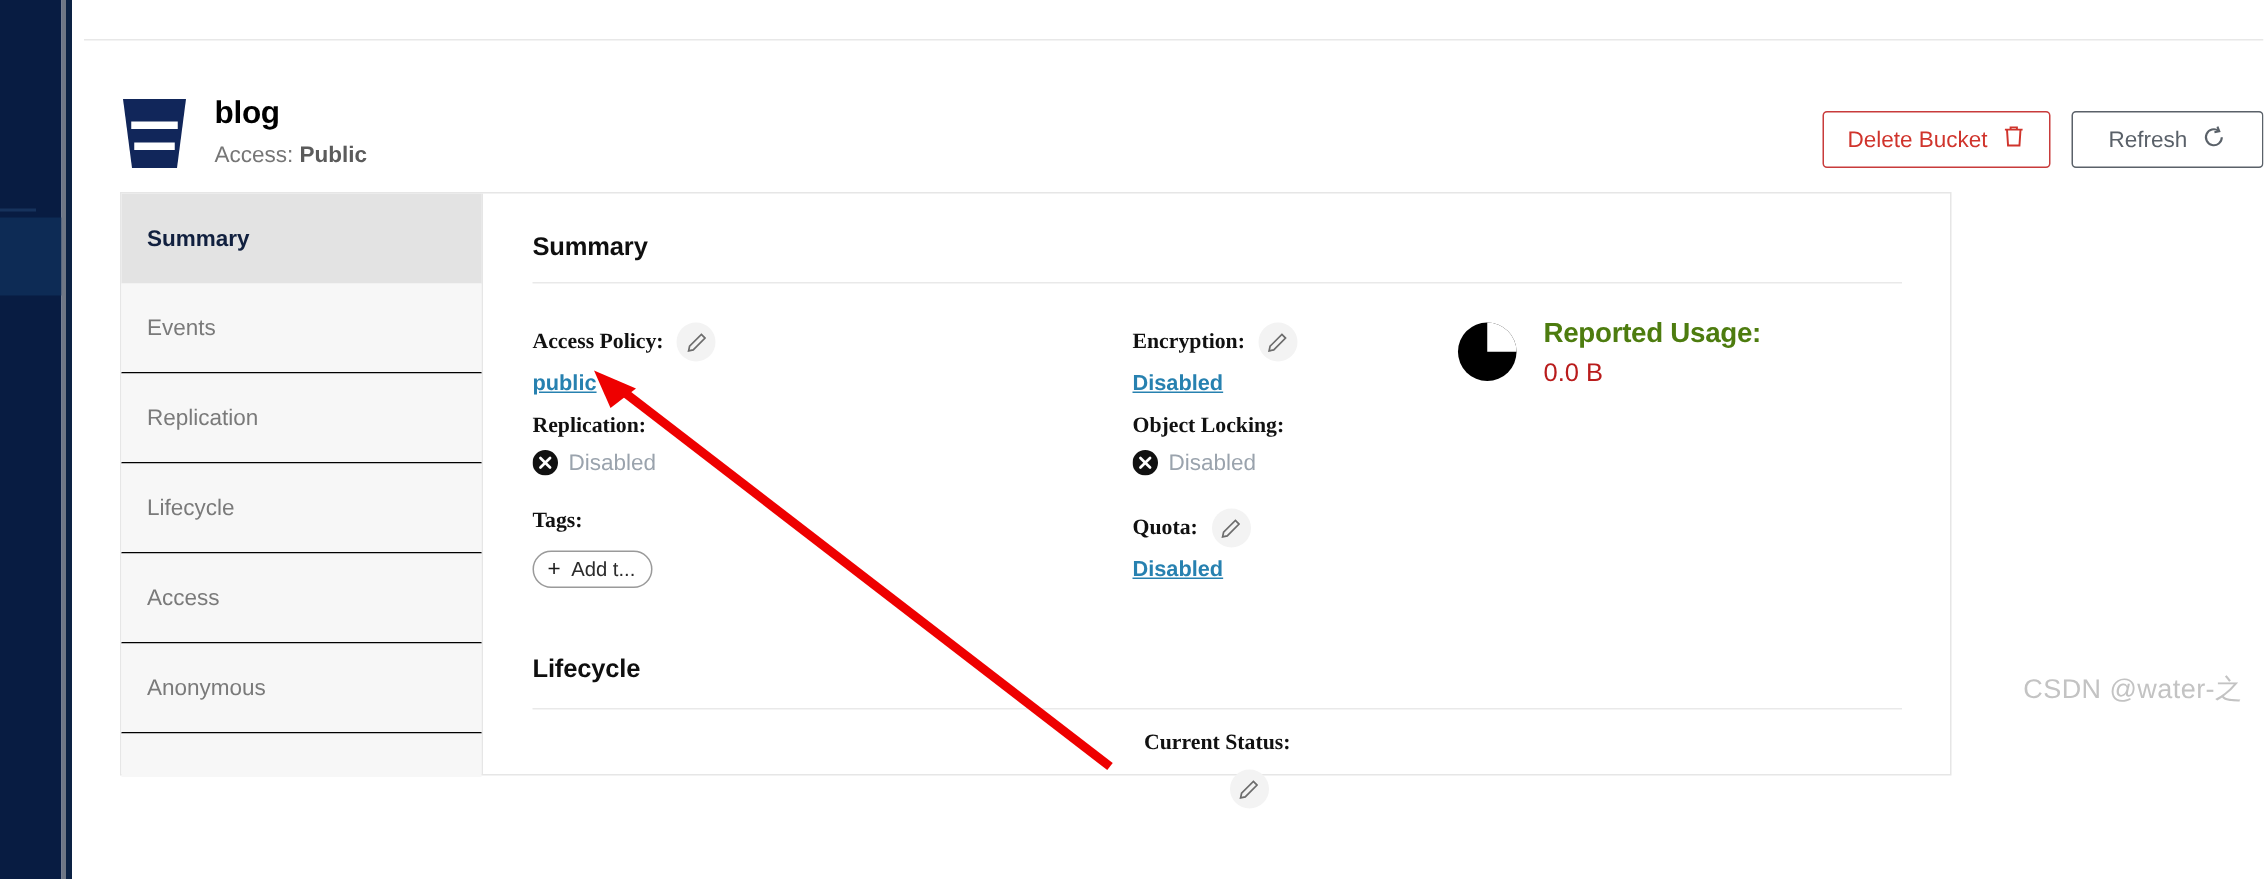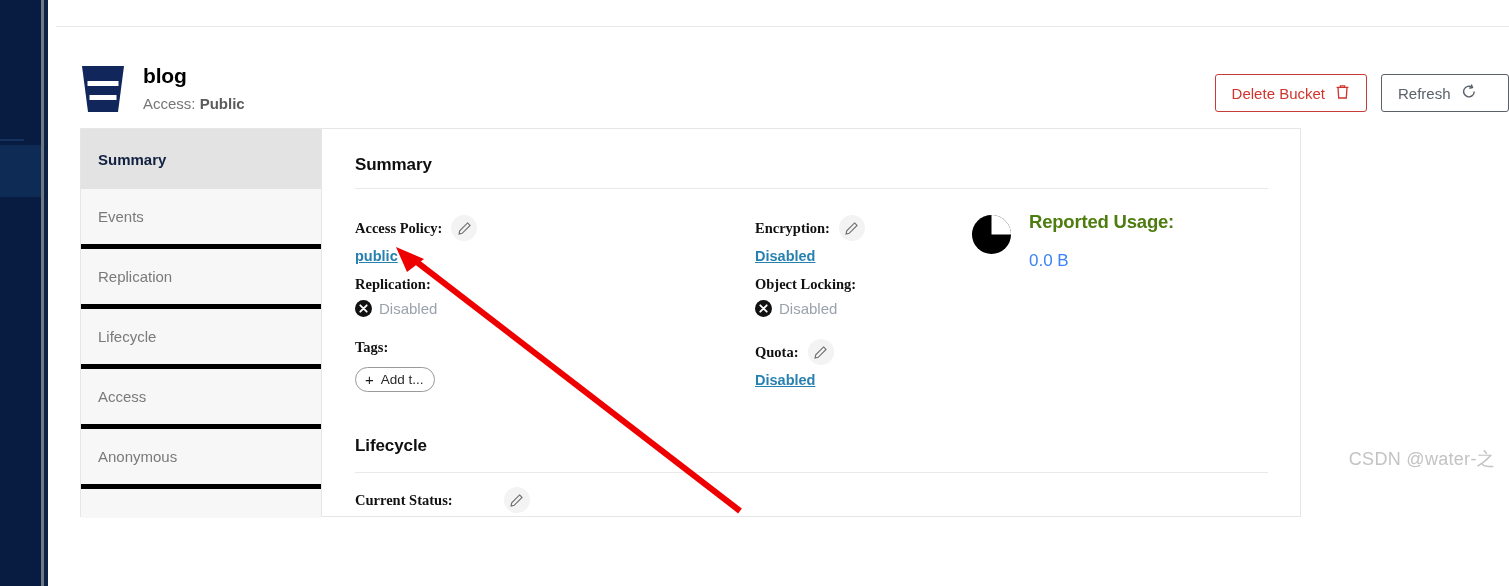"Delete Bucket" .btn { justify-content: flex-start -> center }
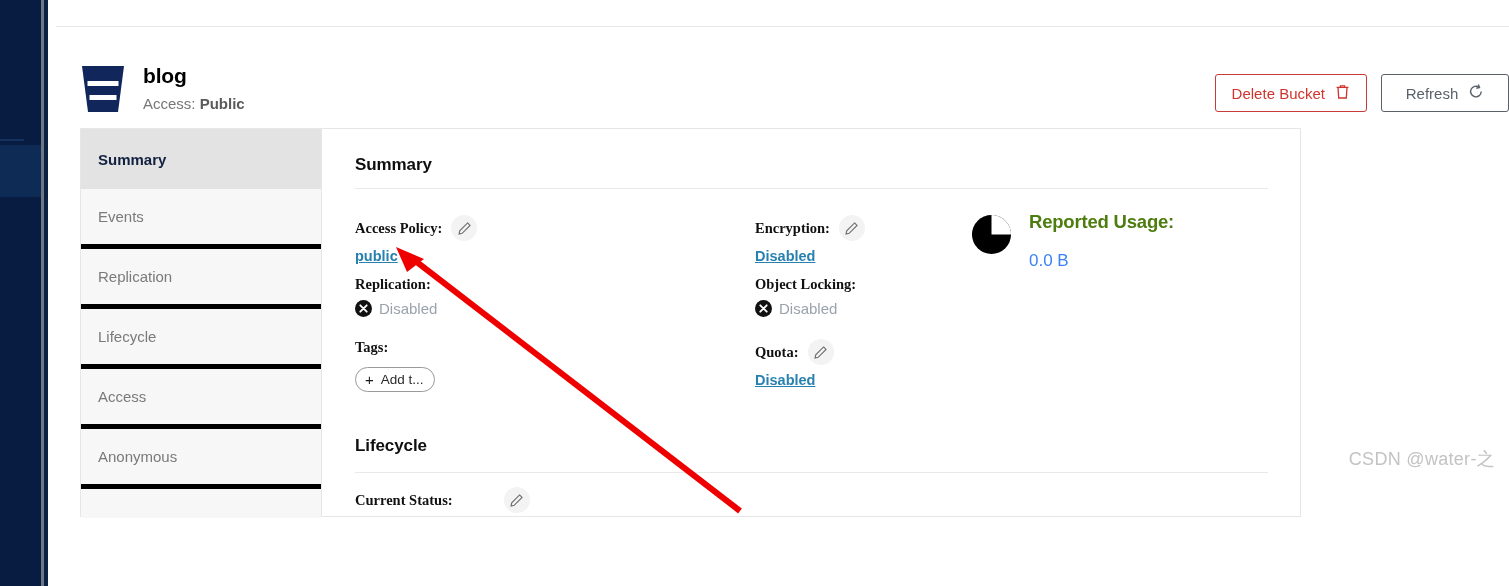"Events" .side-tab { border-bottom: 5px solid #000000 -> 1px solid #000000 }
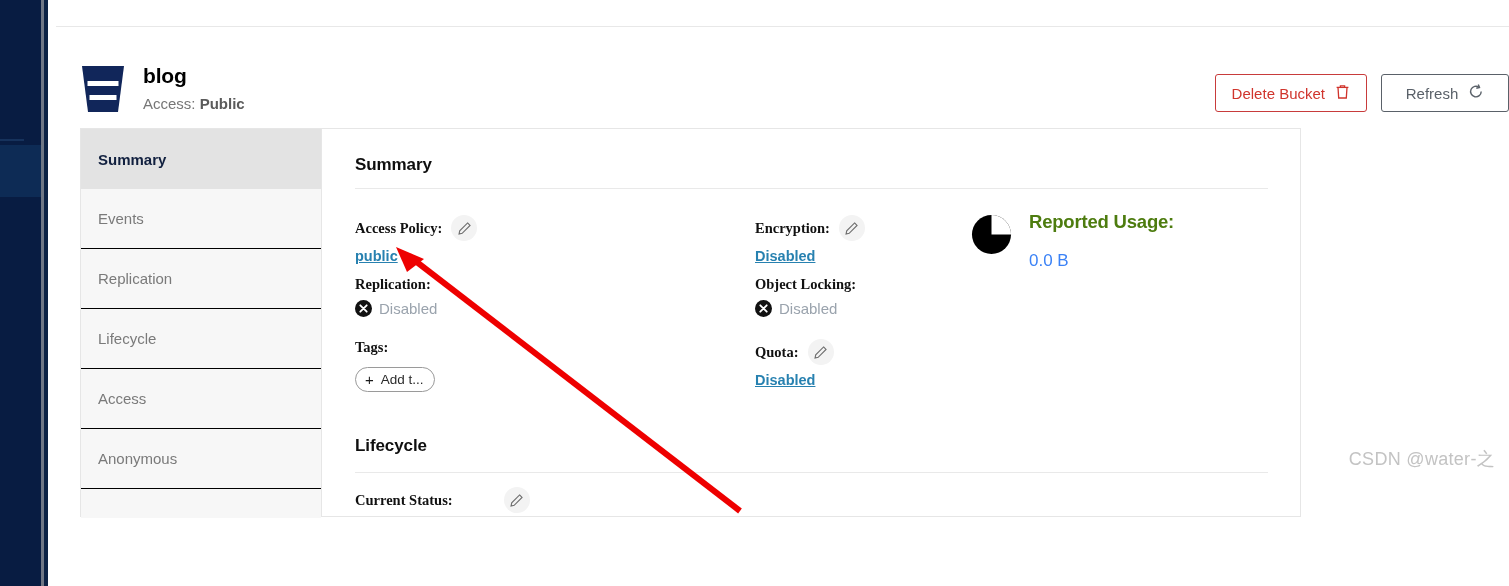"0.0 B" .usage-value { color: #3b82f6 -> #b91c1c; margin-top: 18px -> 6px }
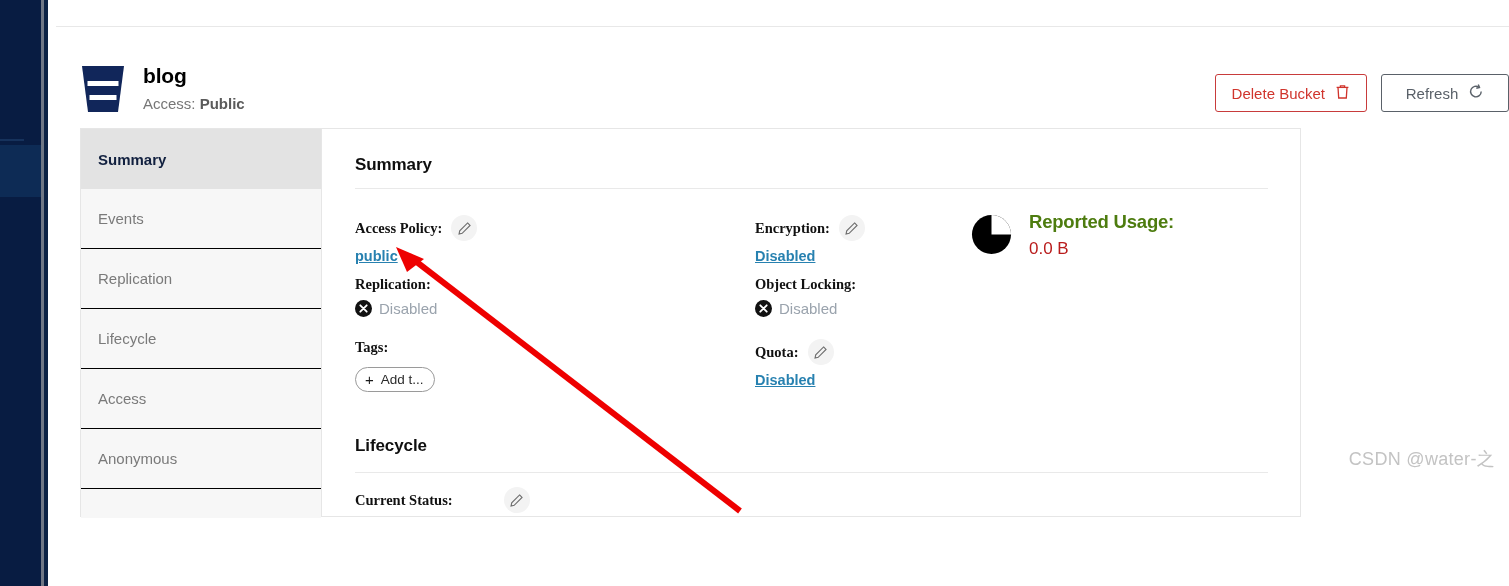"Current Status:" div.fld-row { flex-direction: none -> column }
